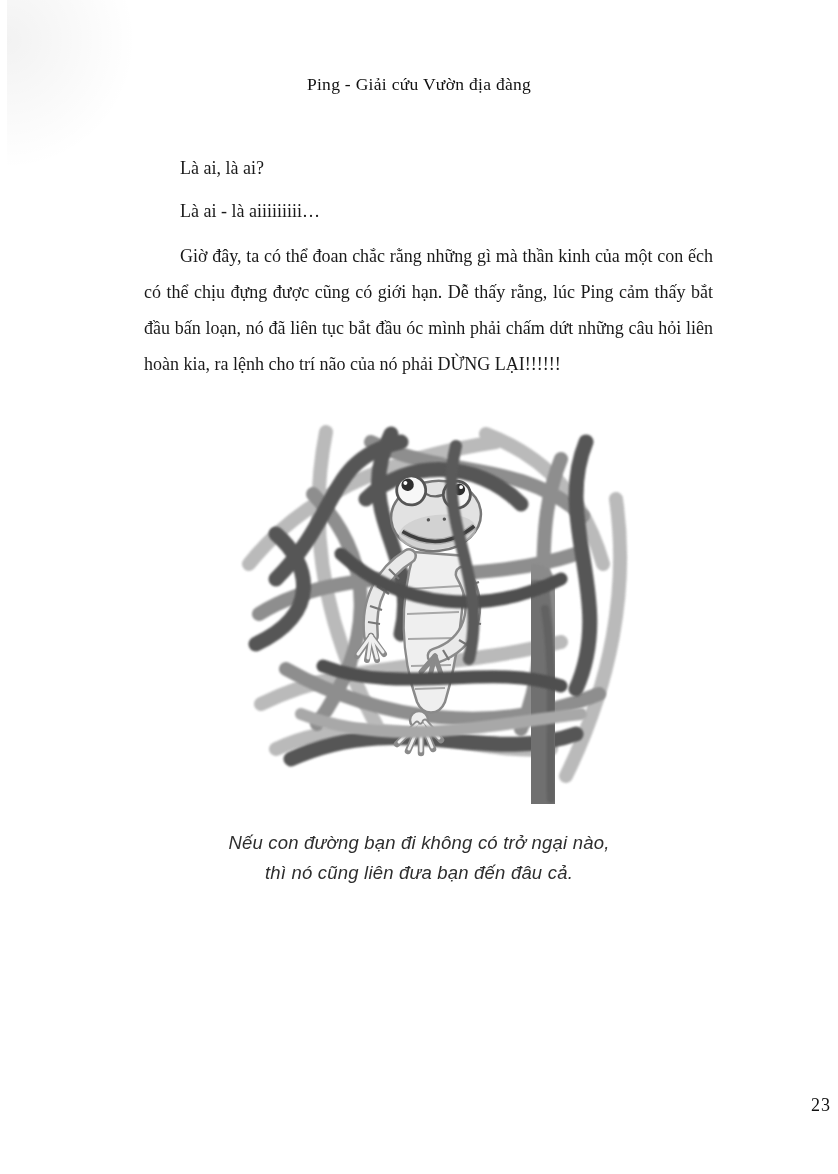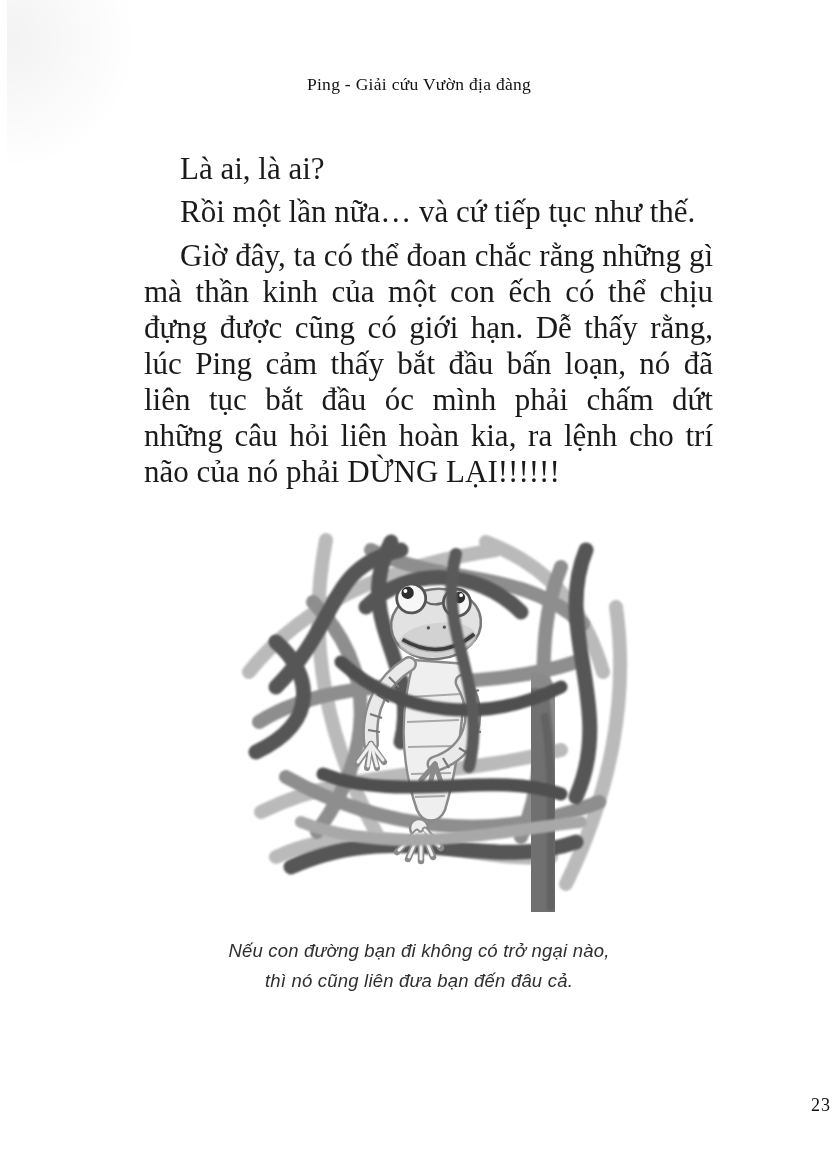"Là ai, là ai?" .text-block { font-size: 31px -> 18px }
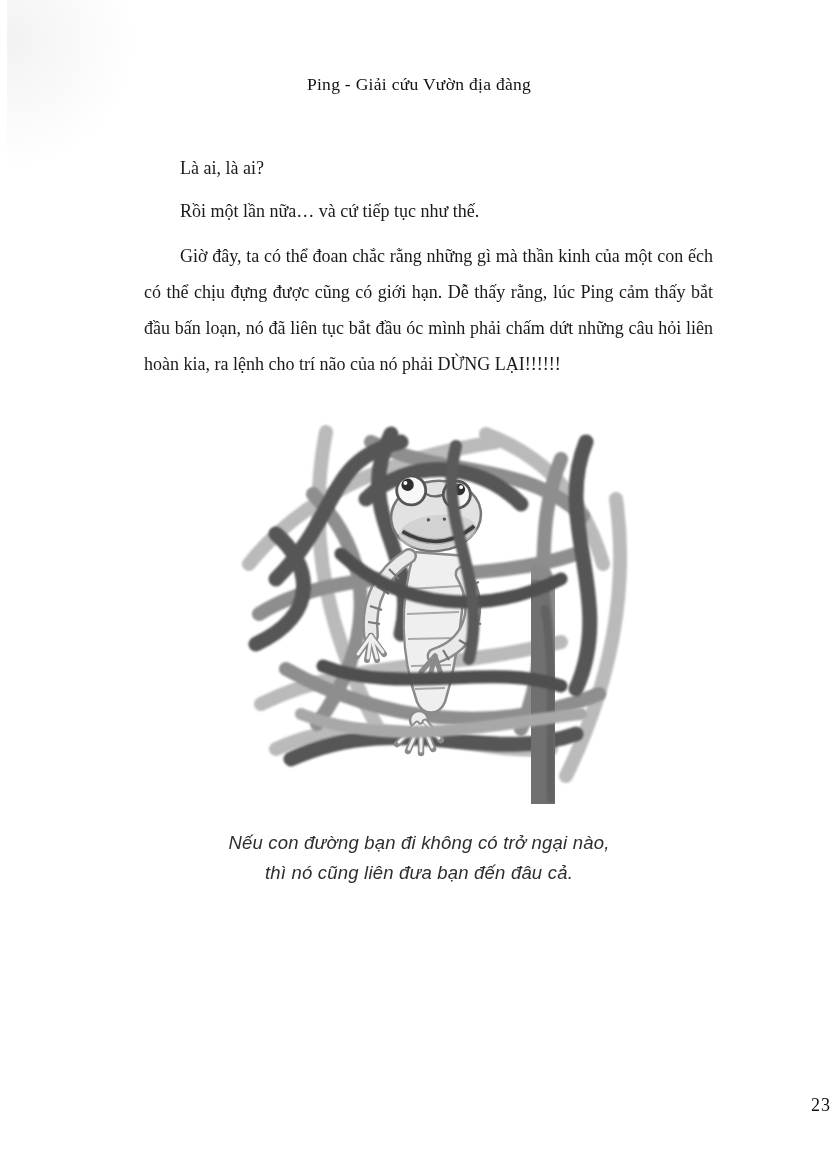"Là ai - là aiiiiiiiii…" p.dialogue { html: none -> <p>Là ai - là aiiiiiiiii…</p> }
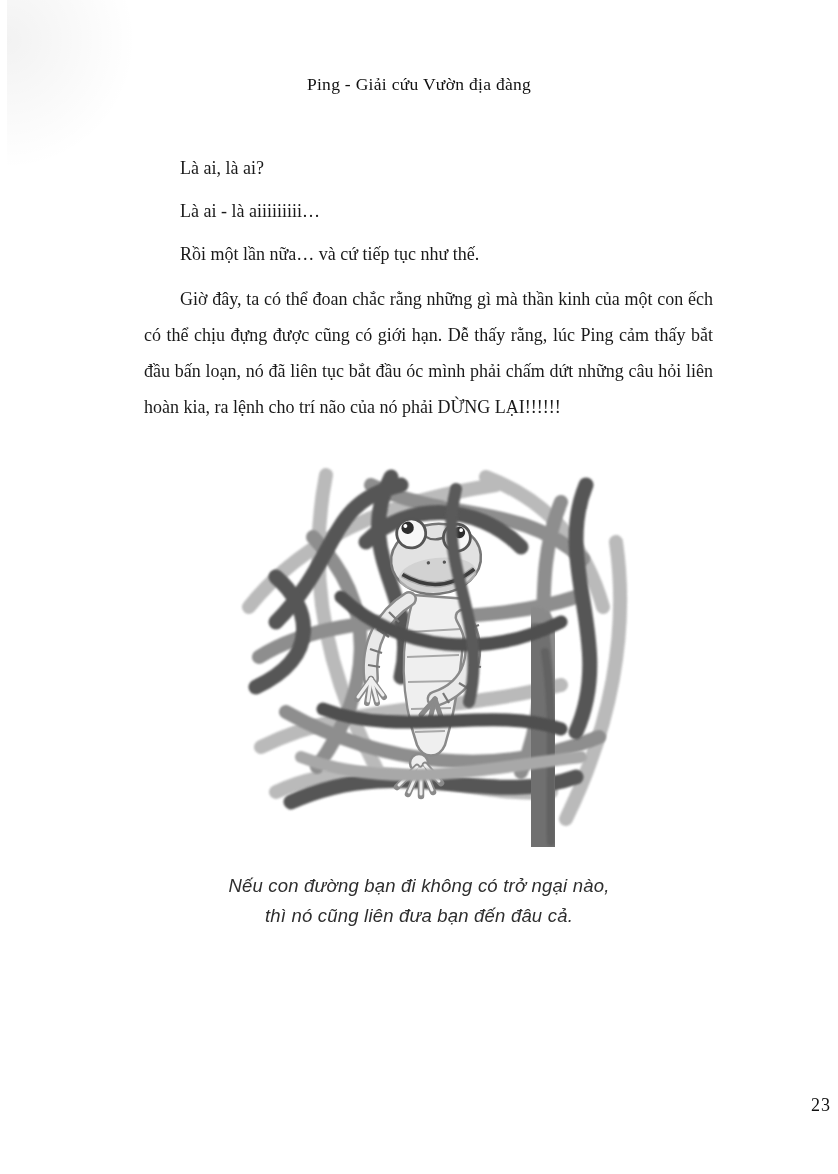"Rồi một lần nữa… và" p.dialogue { html: <p>Rồi một lần nữa… và cứ tiếp tục như thế.</p> -> none }
